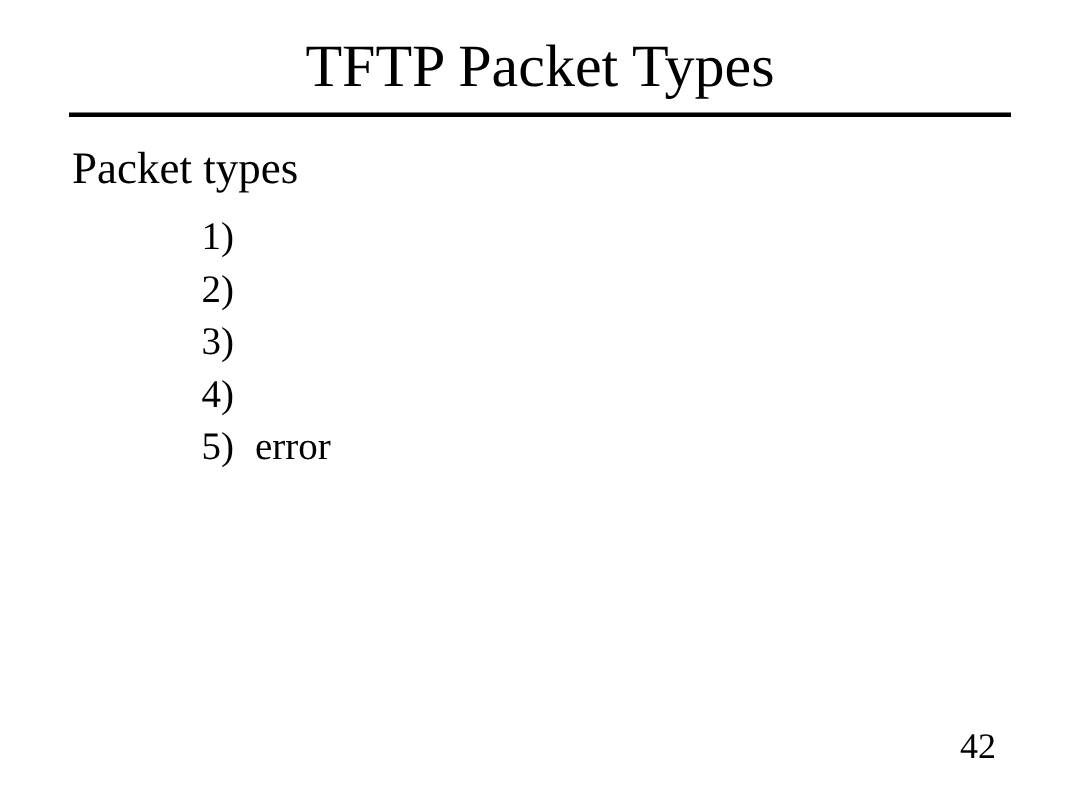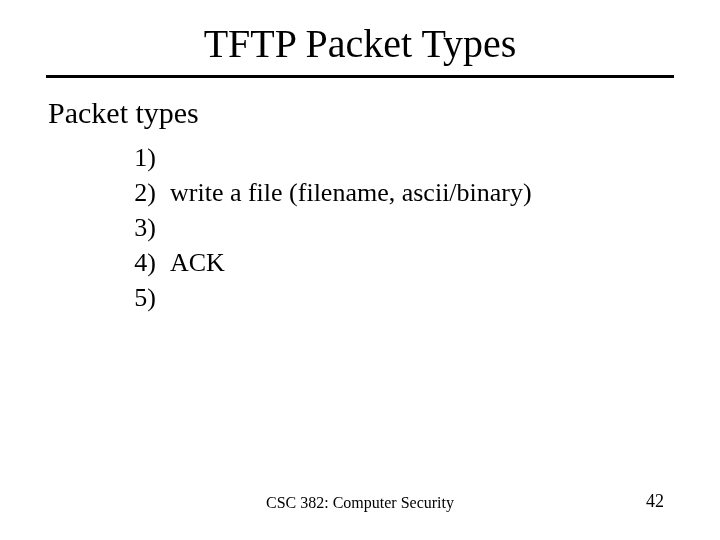"write a file (filename, ascii/binary)" div.txt { html: <div>write a file (filename, ascii/binary)</div> -> none }
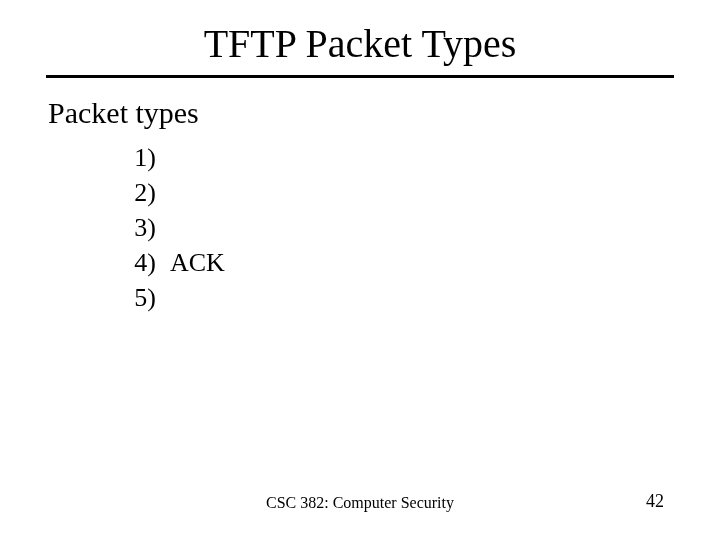"ACK" div.txt { html: <div>ACK</div> -> none }
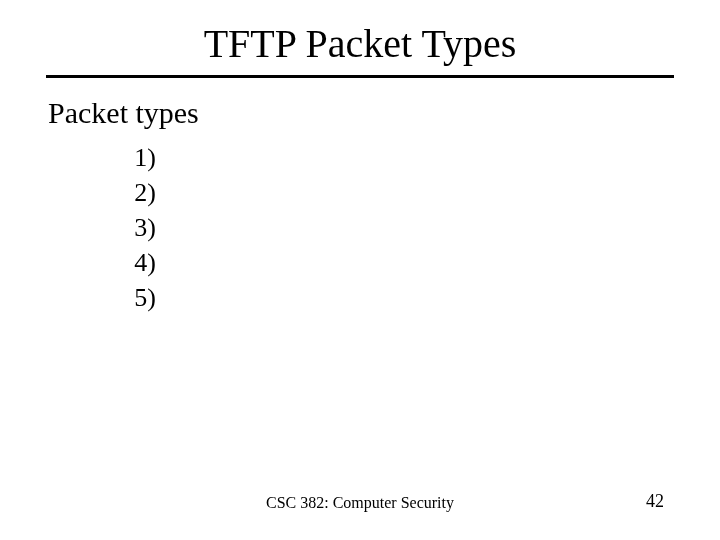"error" div.txt { html: none -> <div>error</div> }
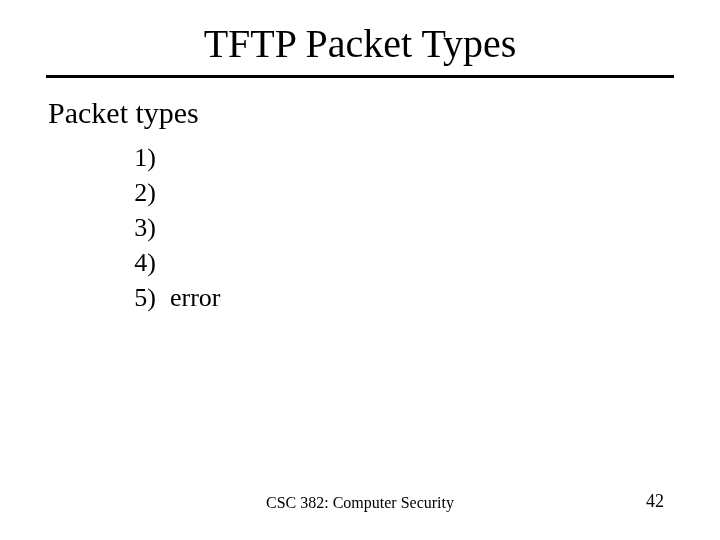"CSC 382: Computer Security" div.footer-left { html: <div>CSC 382: Computer Security</div> -> none }
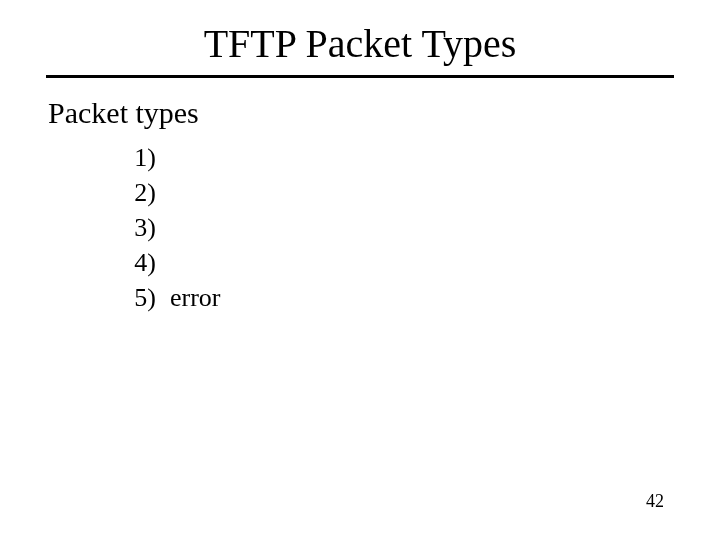"42" .footer-right { font-size: 18px -> 24px }
